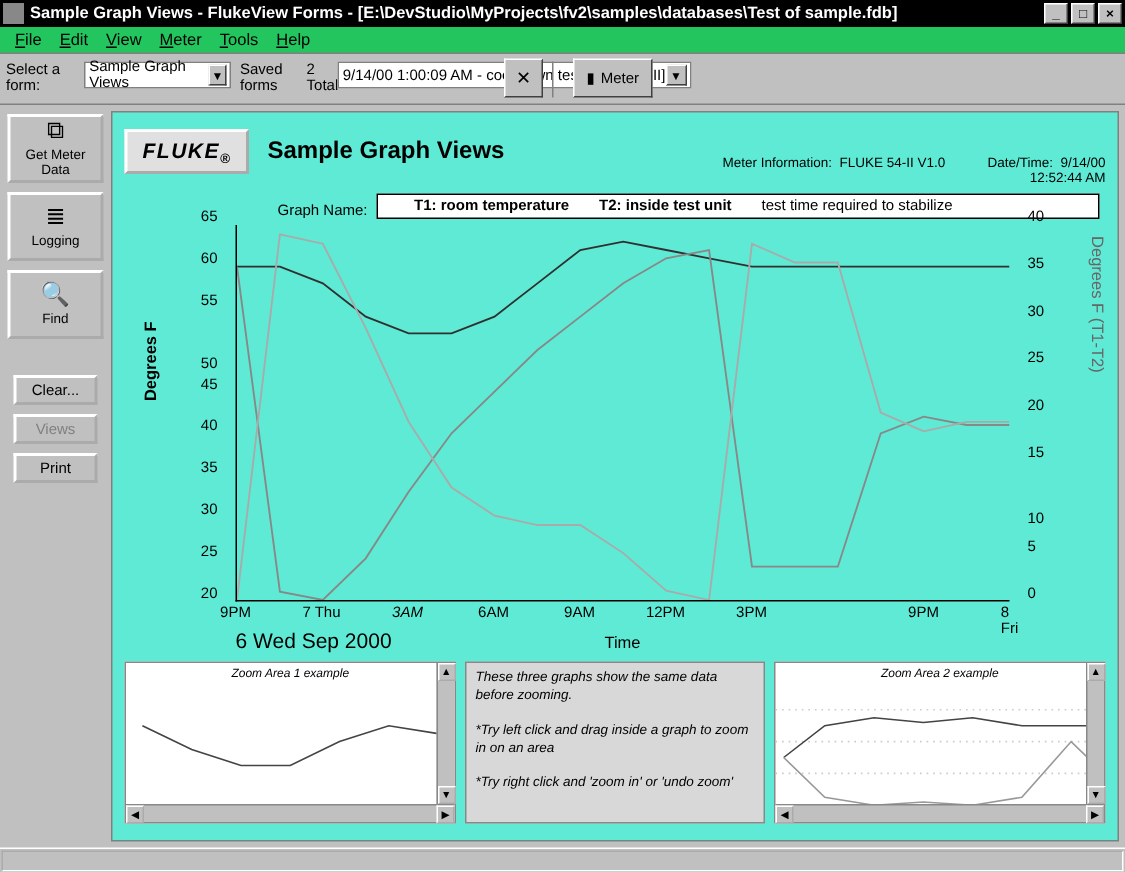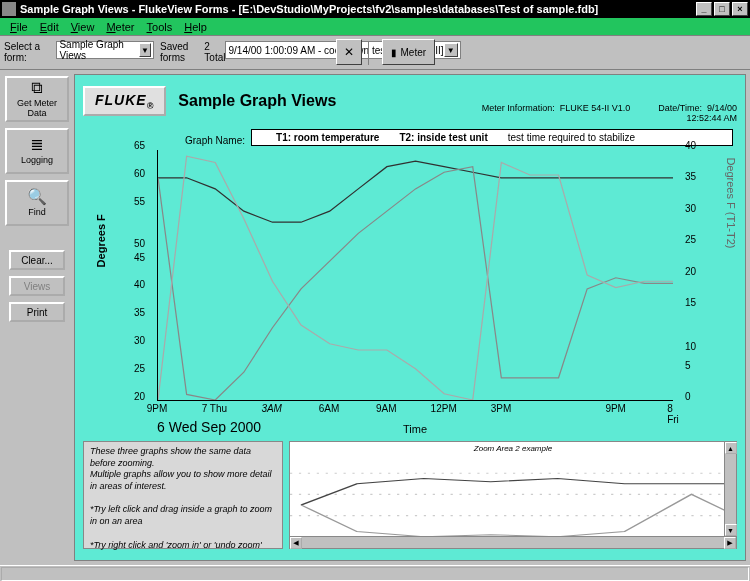"Zoom Area 1 example" div.minichart { html: none -> <div> <div>Zoom Area 1 example</div> <svg> <polyline></polyline> </svg> <div> <div>▲</div> <div>▼</div> </div> <div> <div>◀</div> <div>▶</div> </div> </div> }
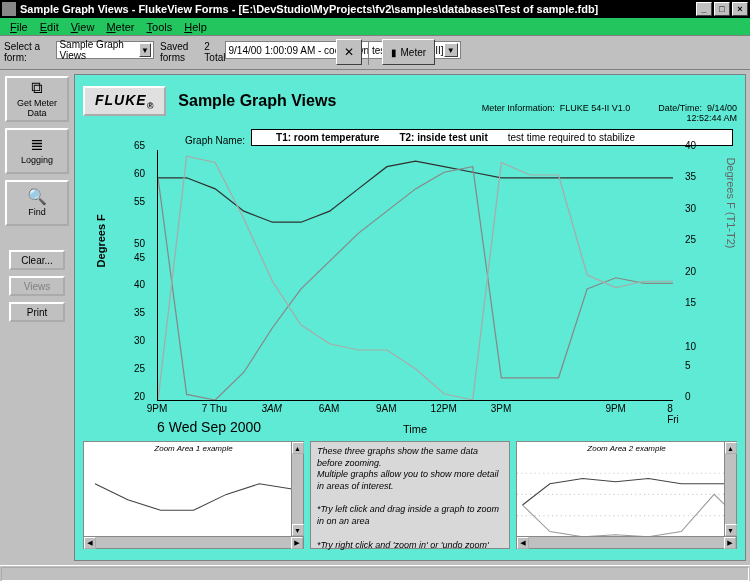"Multiple graphs allow you to" div { html: <div>Multiple graphs allow you to show more detail in areas of interest.</div> -> none }
